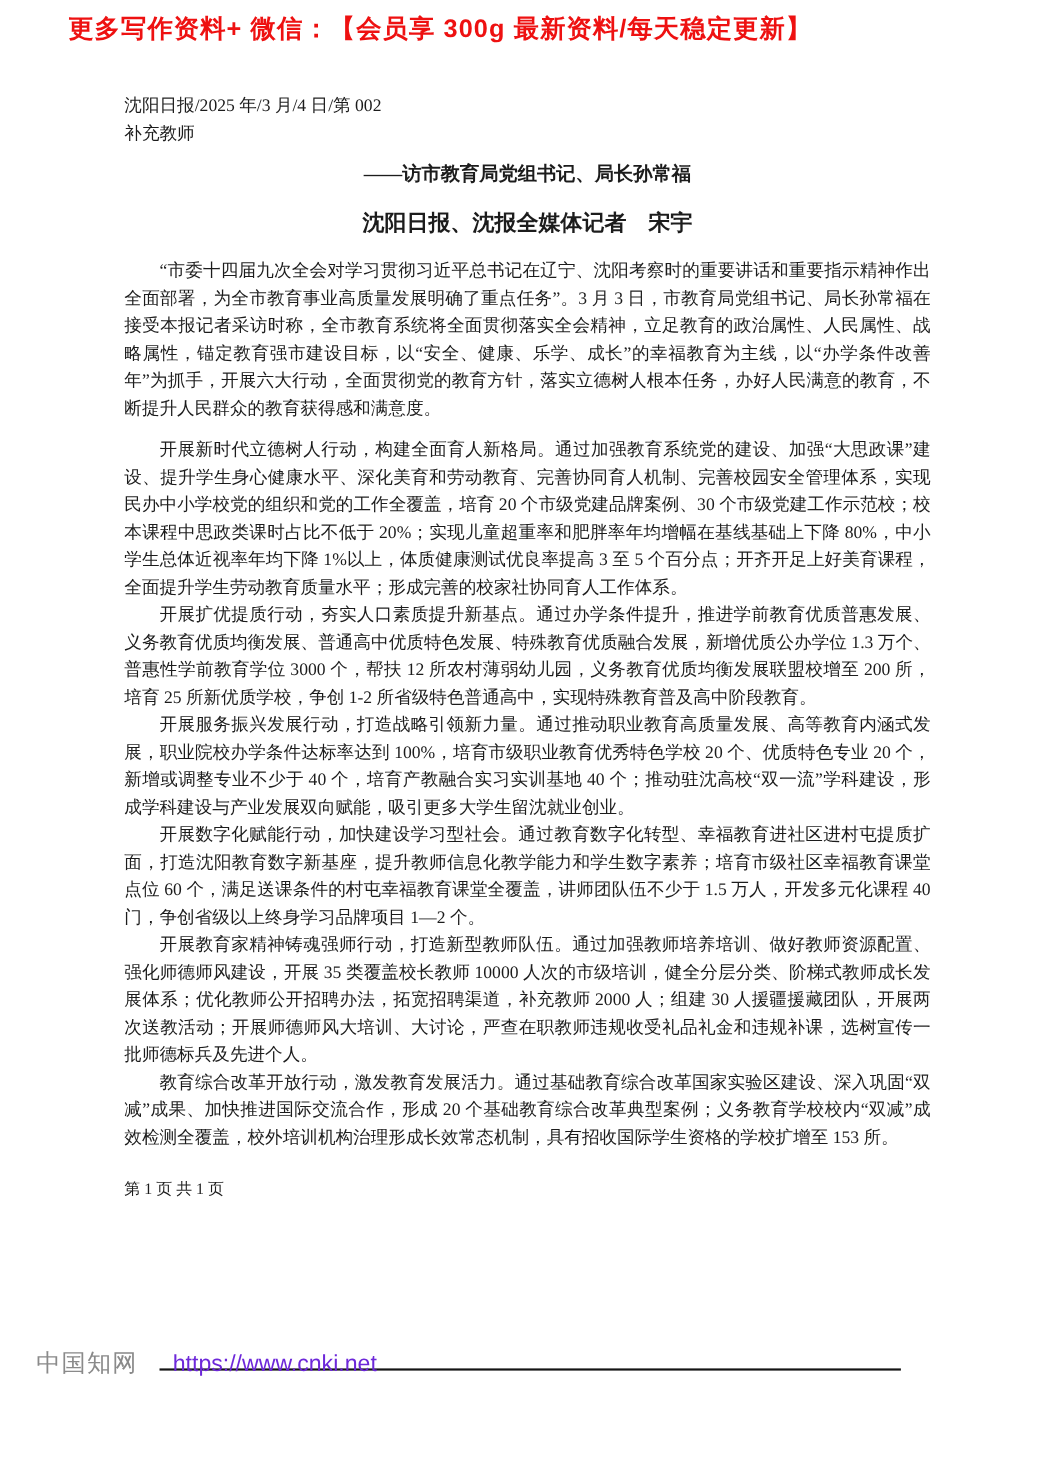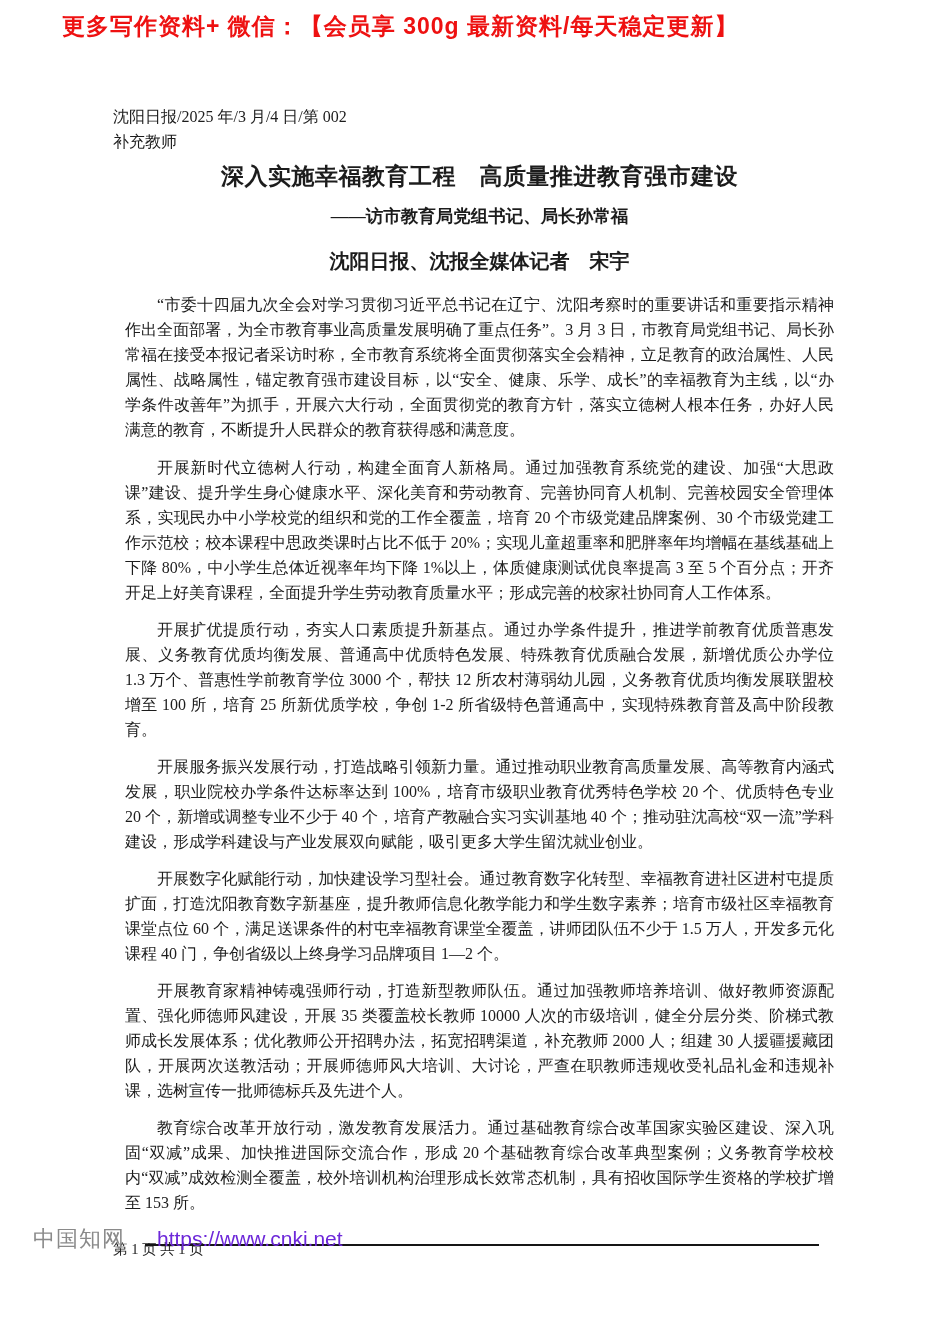"沈阳日报/2025 年/3 月/4 日/第 002" .doc { top: 104px -> 84px }
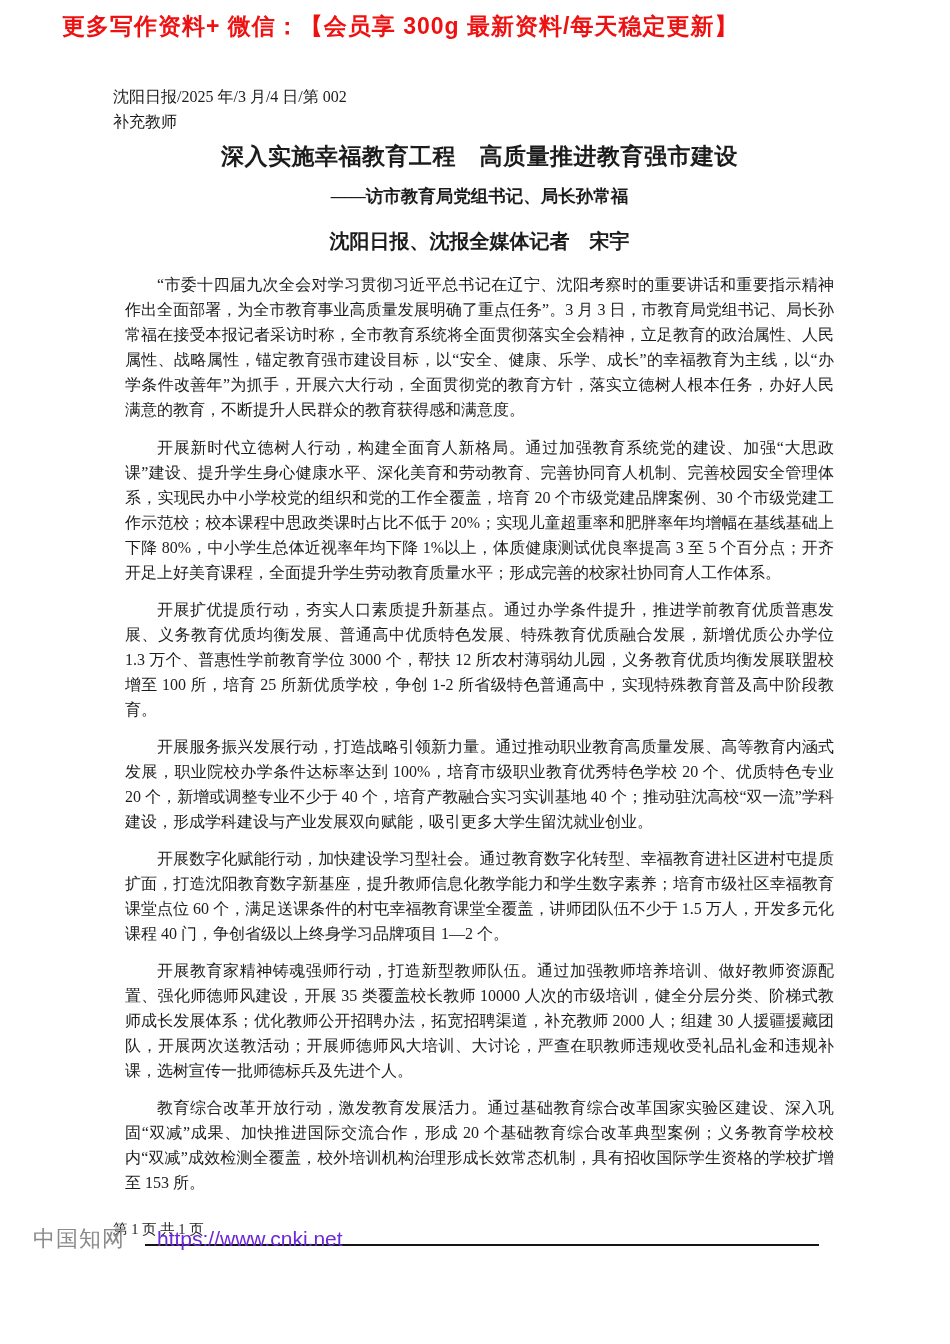"深入实施幸福教育工程 高质量推进教育强市建设" div.article-title { html: <div>深入实施幸福教育工程 高质量推进教育强市建设</div> -> none }
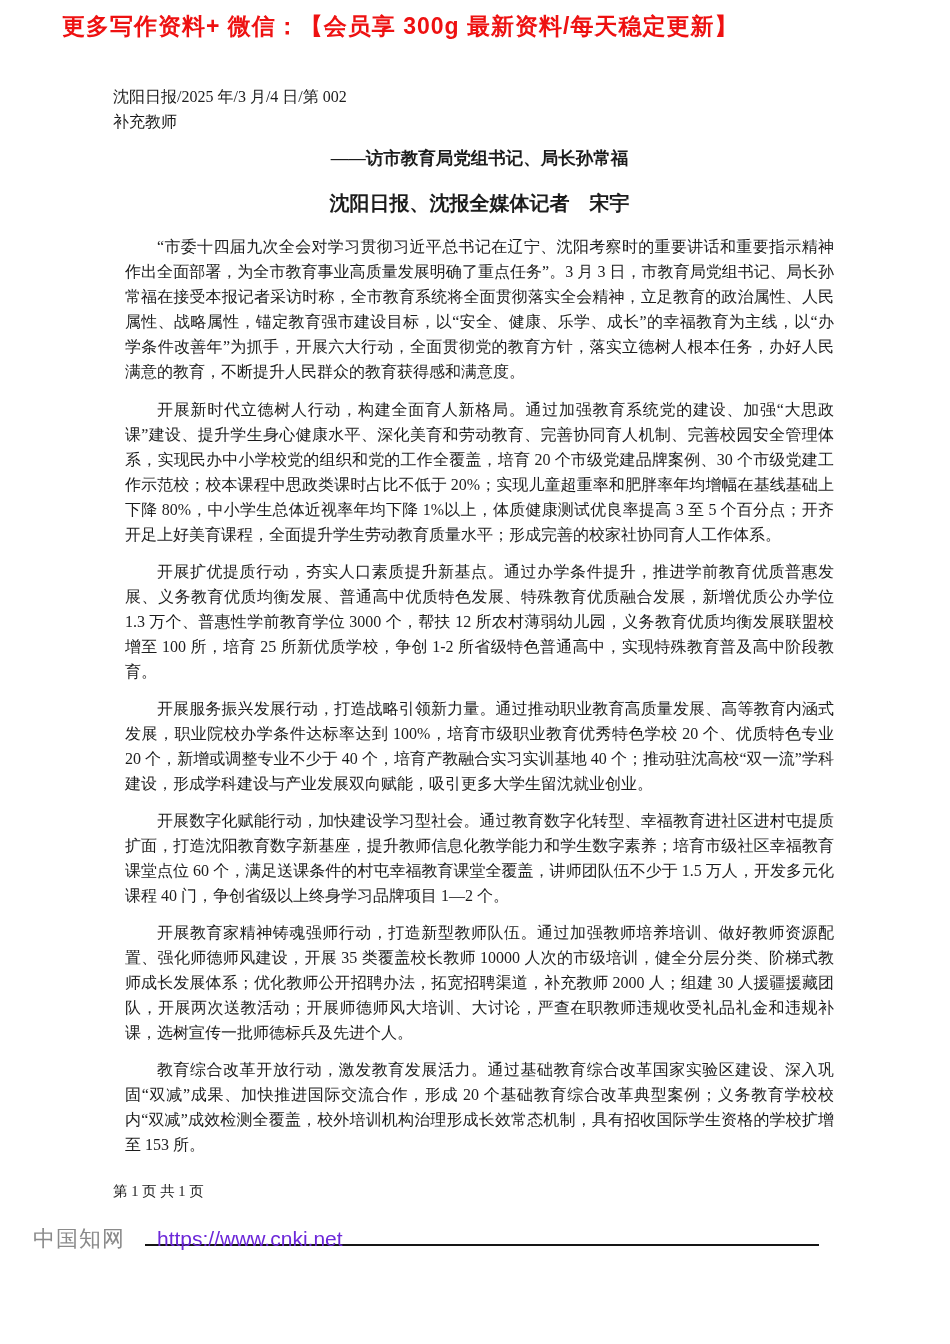"“市委十四届九次全会对学习贯彻习近平总书记在辽宁、沈阳考察时的重要讲话和重要指示" .article-body p { margin: 12px -> 0 }
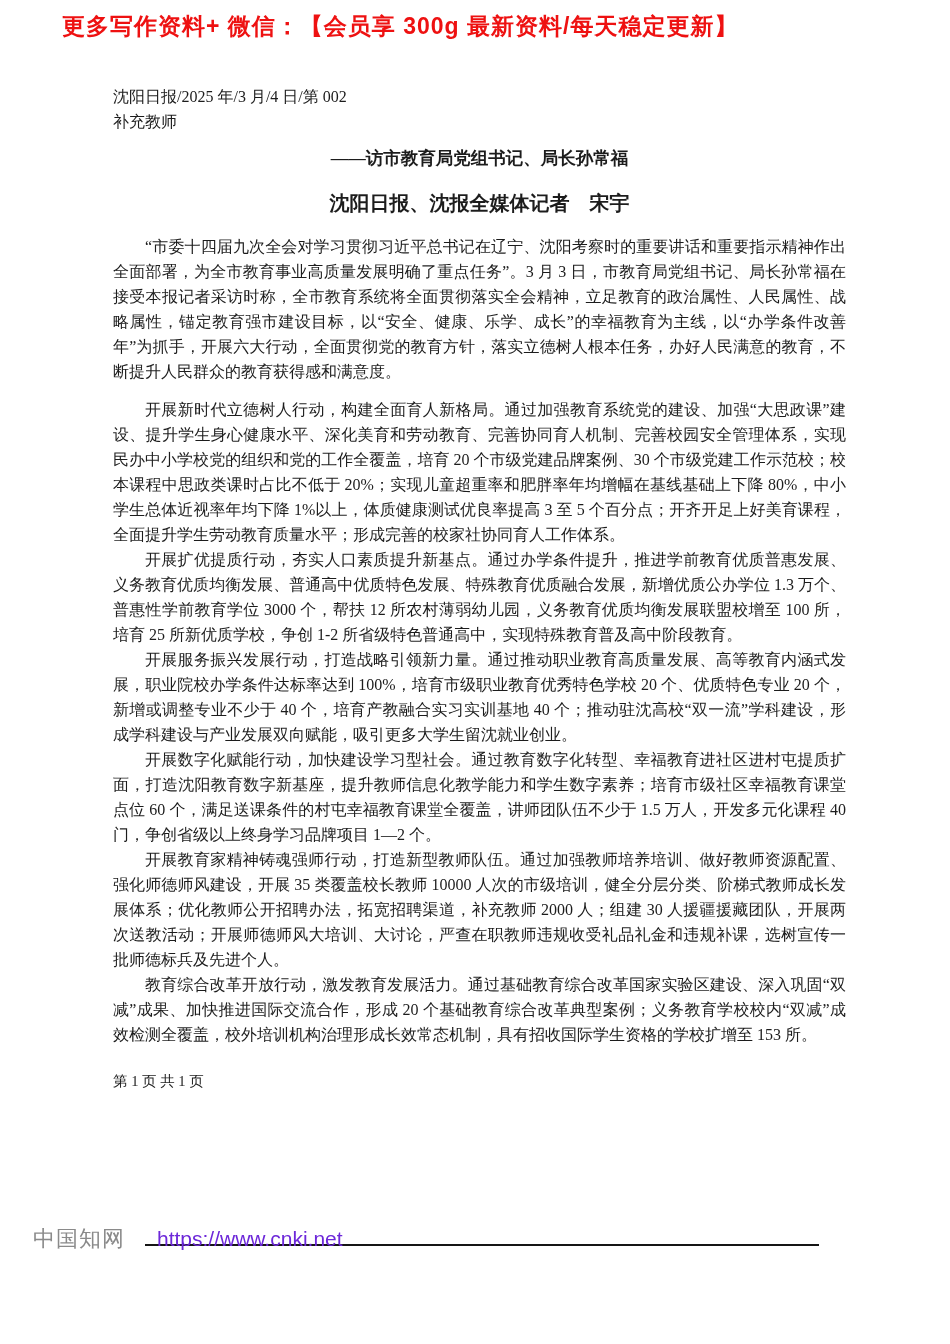"开展扩优提质行动，夯实人口素质提升新基点。通过办学条件提升，推进学前教育优质普惠" p { text: 100 -> 200 }
